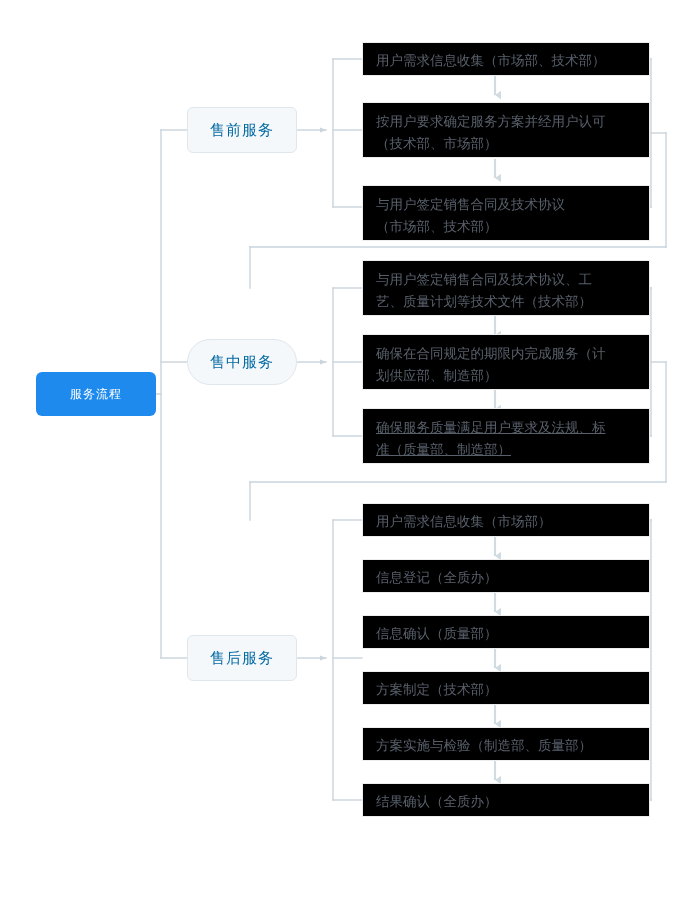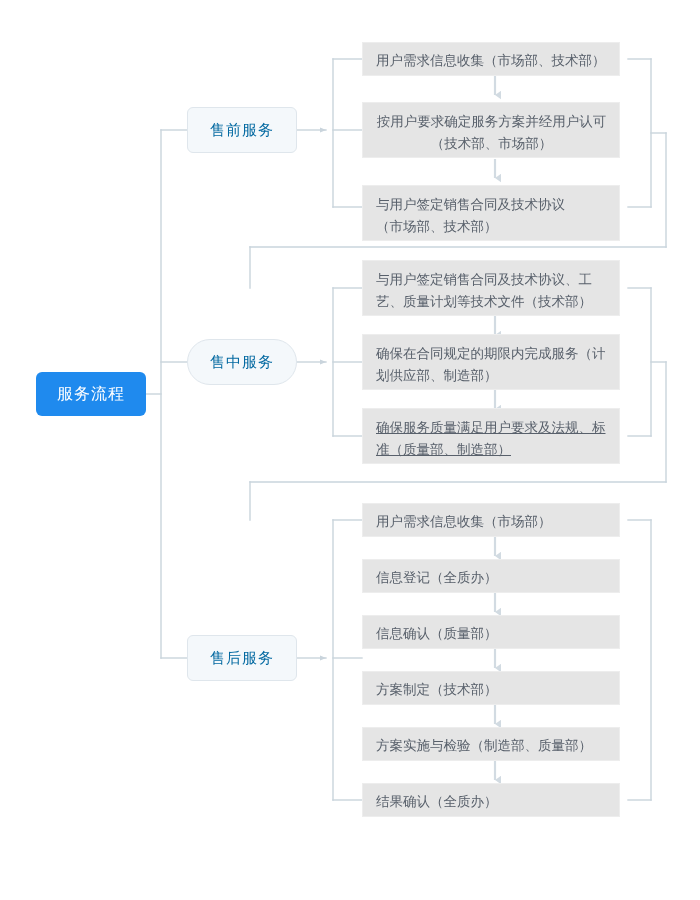"用户需求信息收集（市场部、技术部）" .proc-box { background: #e5e5e5 -> #000000; width: 258px -> 288px }
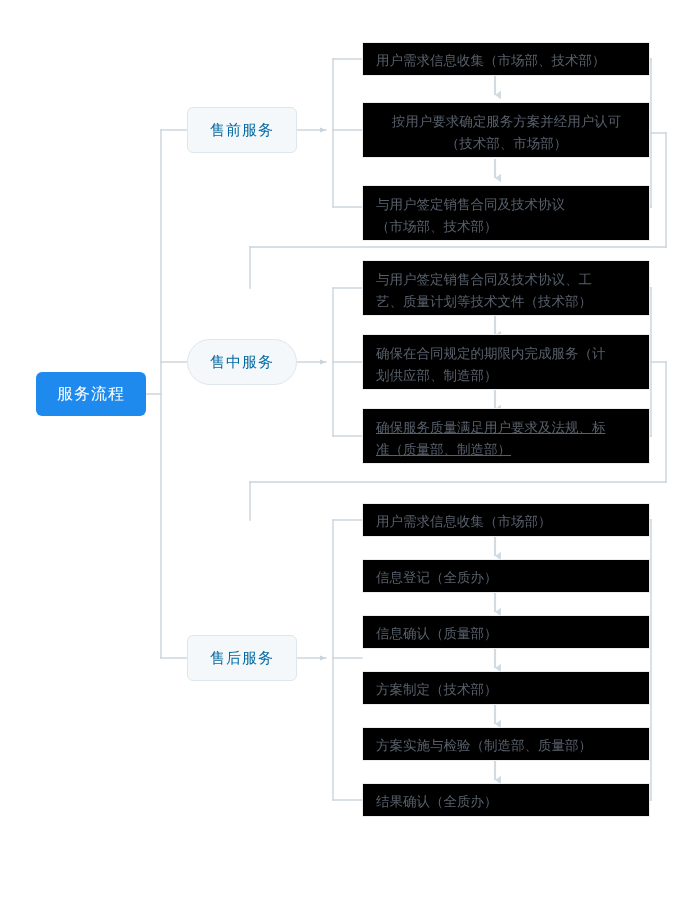"按用户要求确定服务方案并经用户认可" div.proc-box { text-align: center -> none }
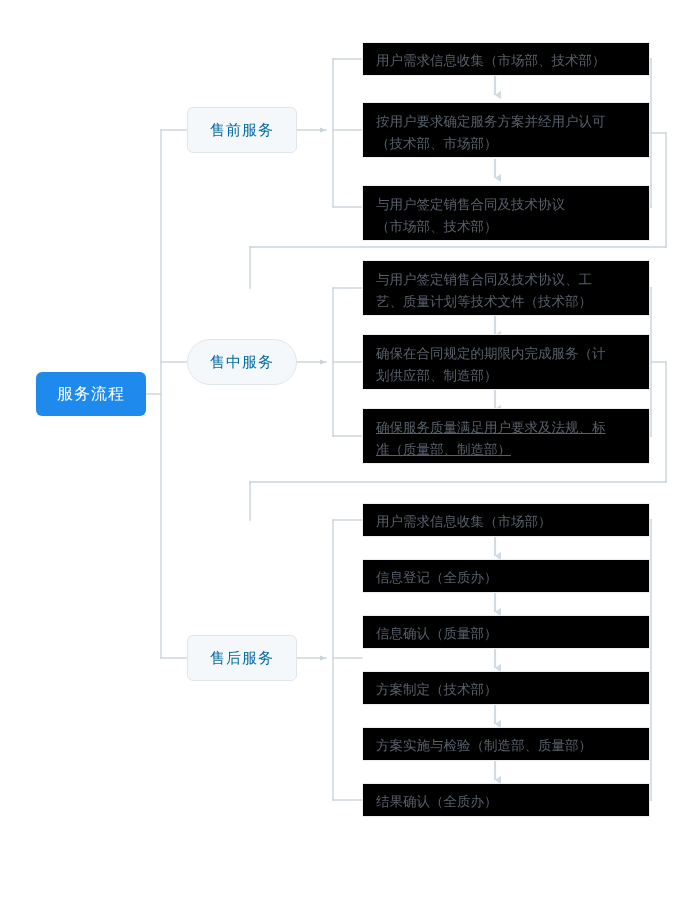"服务流程" .root-node { font-size: 16px -> 12px; width: 110px -> 120px }
